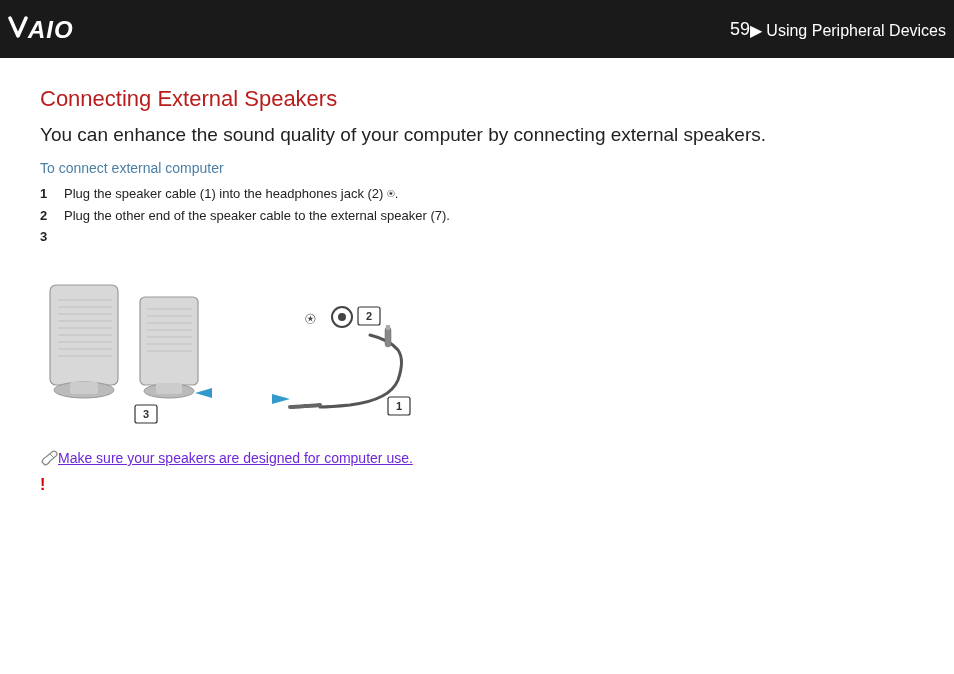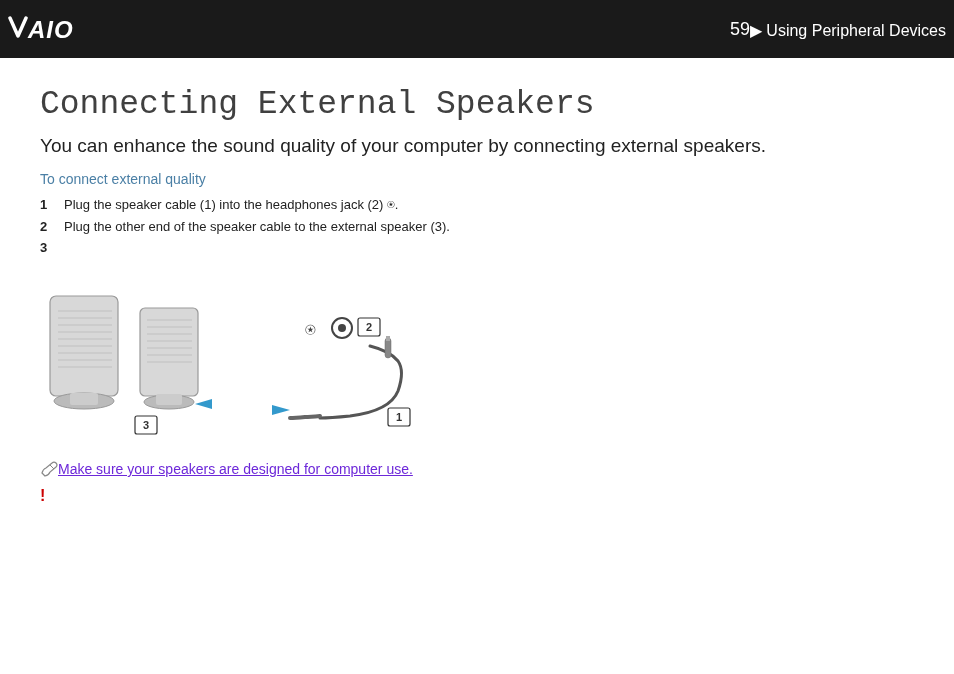"Connecting External Speakers" .main-title { color: #404040 -> #b91c1c; font-family: Liberation Mono, monospace -> none; font-size: 33px -> 22px }
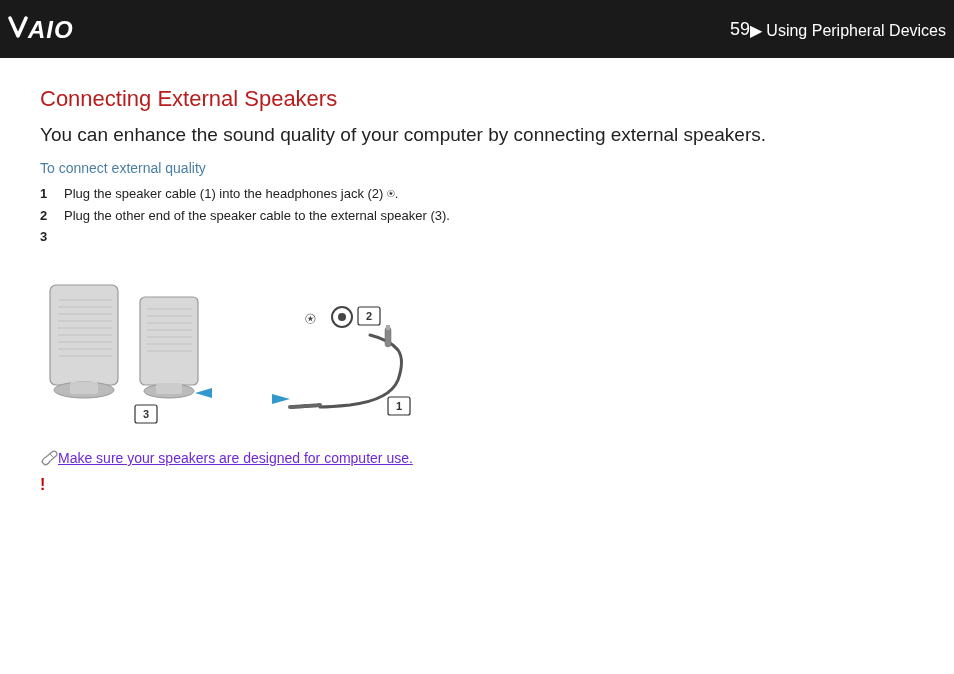"To connect external quality" p.section-title { text: quality -> computer }
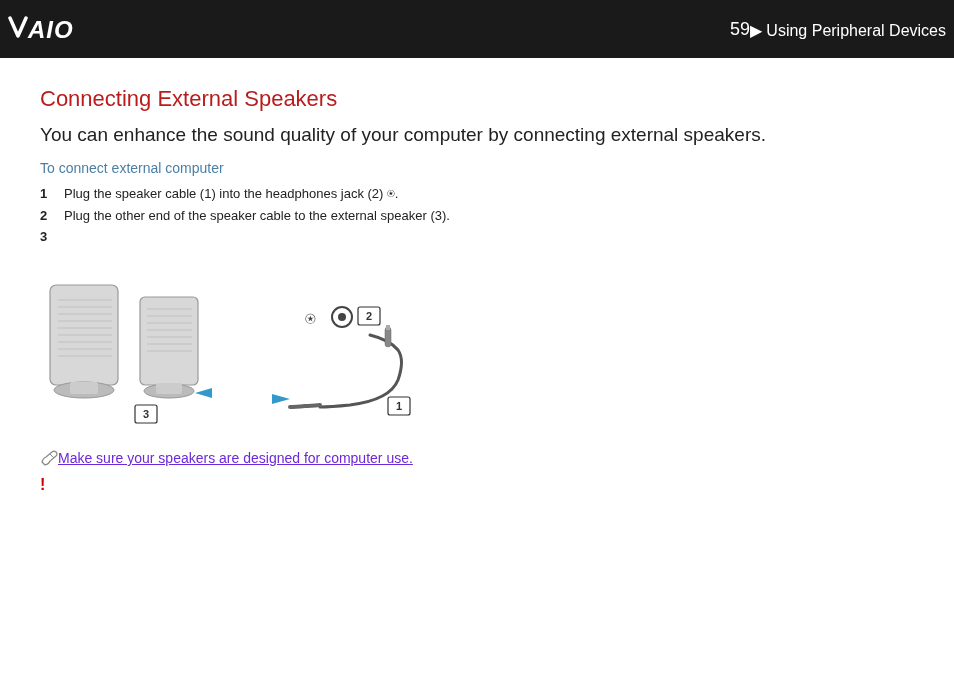"Plug the other end of" span { text: 3 -> 7 }
